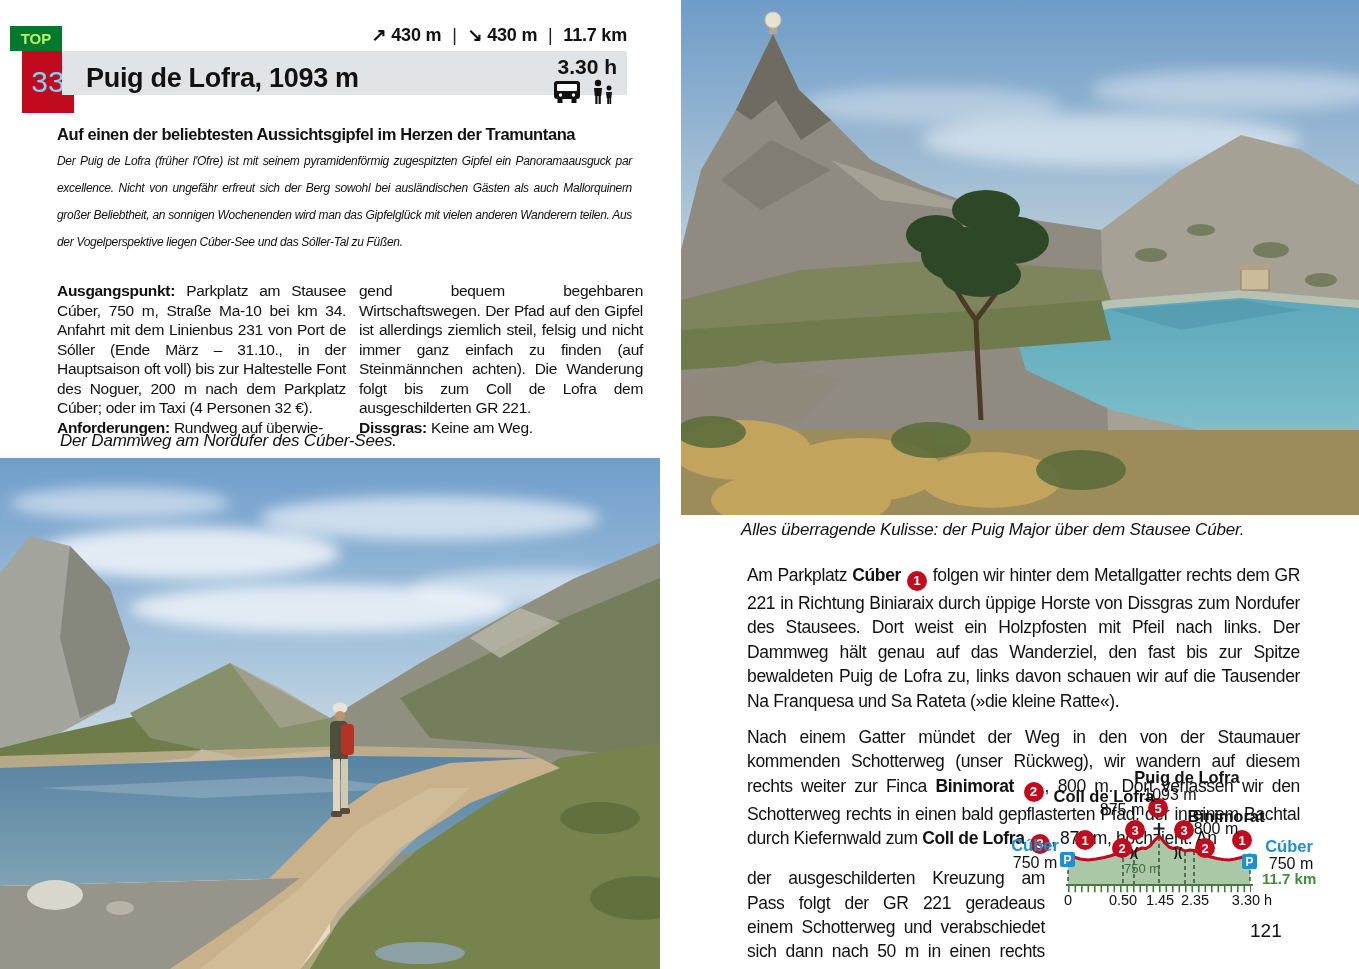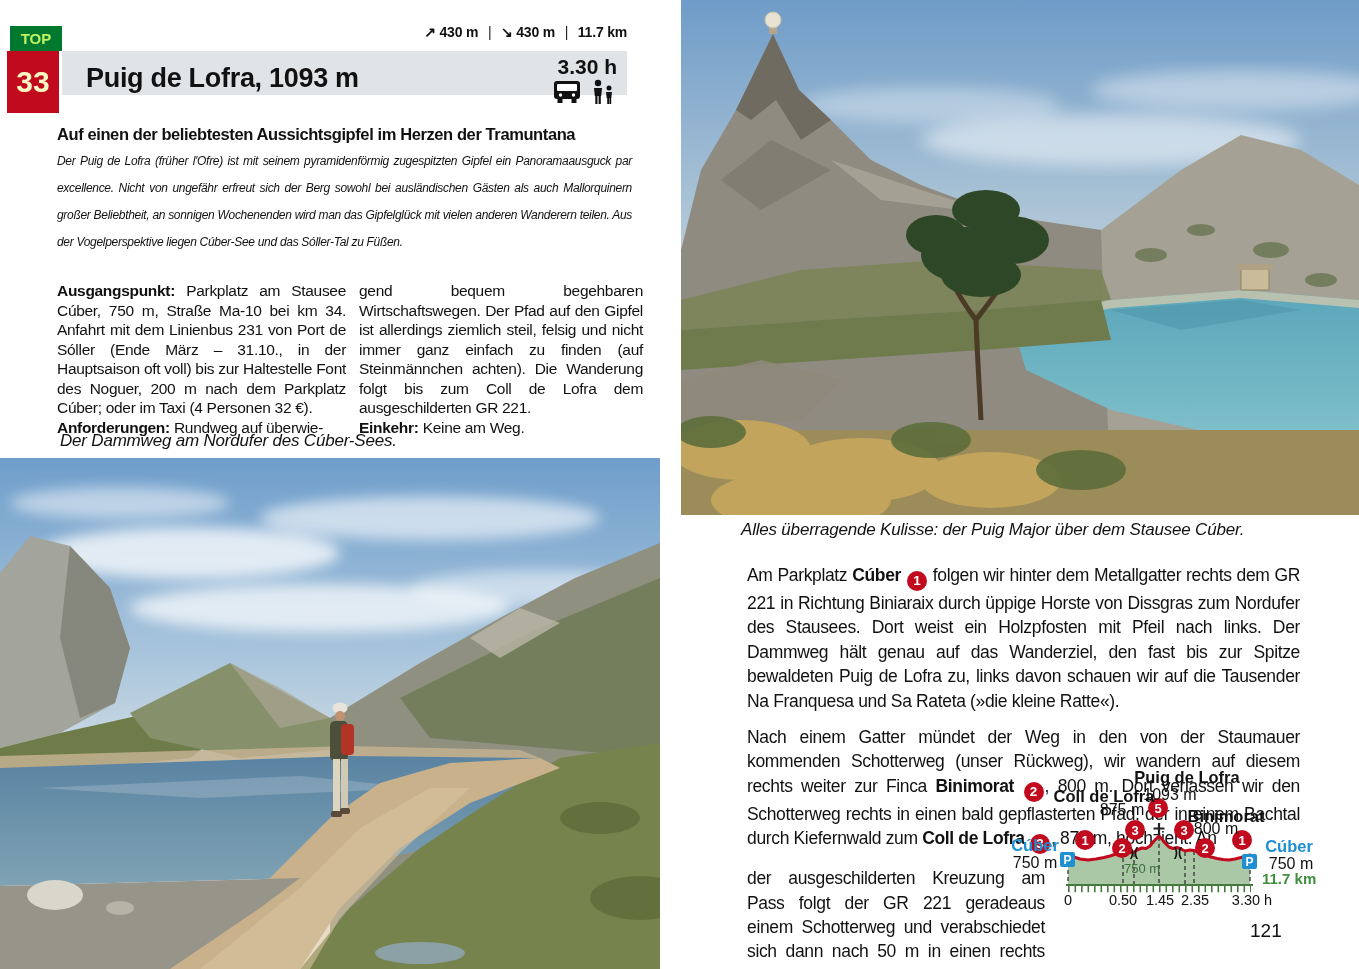"↗ 430 m | ↘" .stats { font-size: 14px -> 18px }
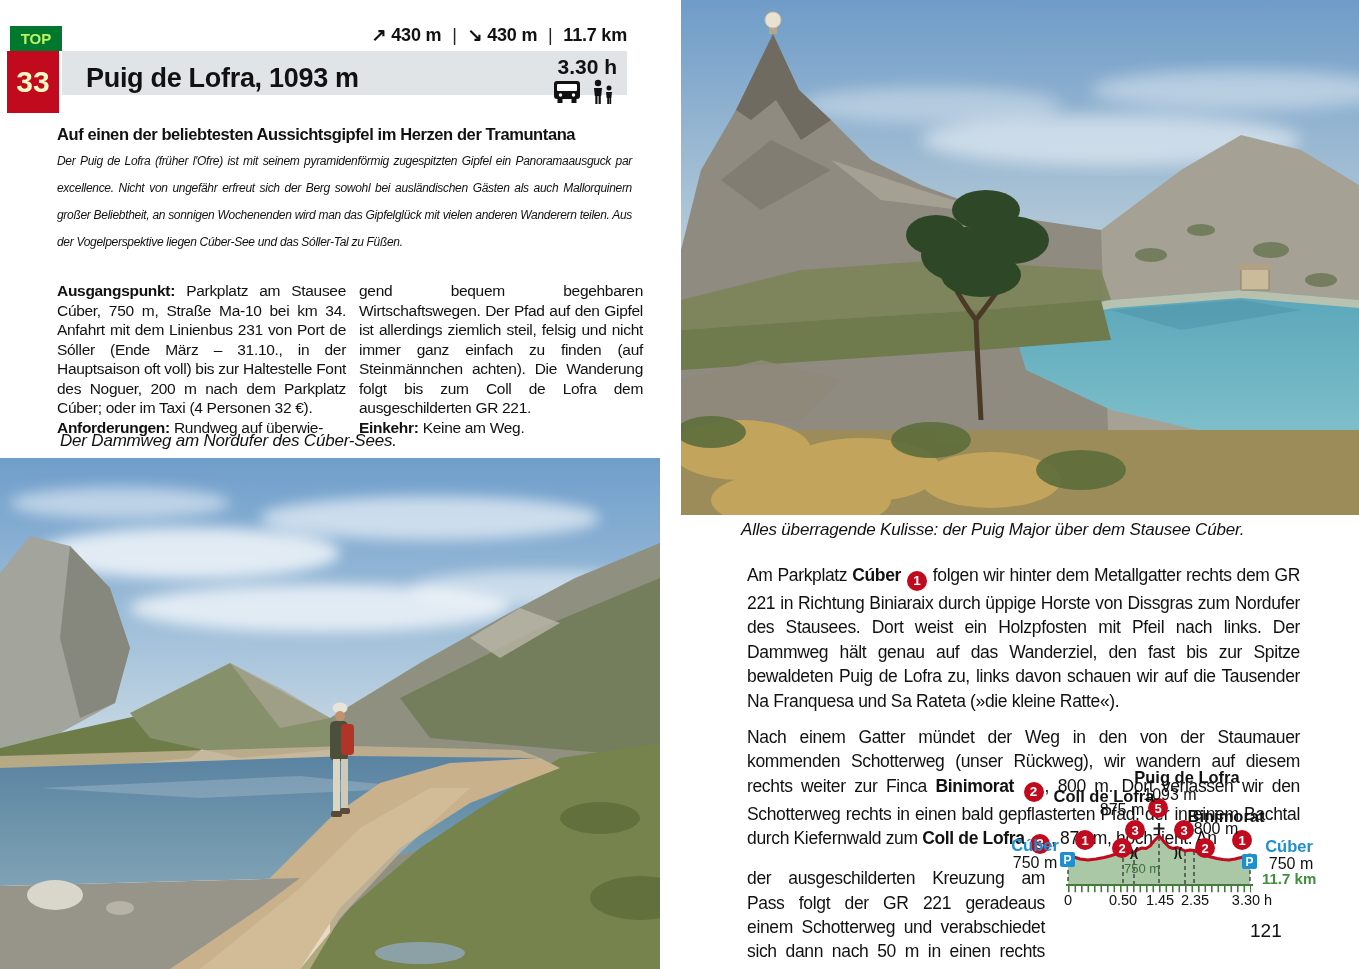"33" .tour-box { color: #fef9c3 -> #7dd3fc; font-weight: bold -> normal; left: 7px -> 22px }
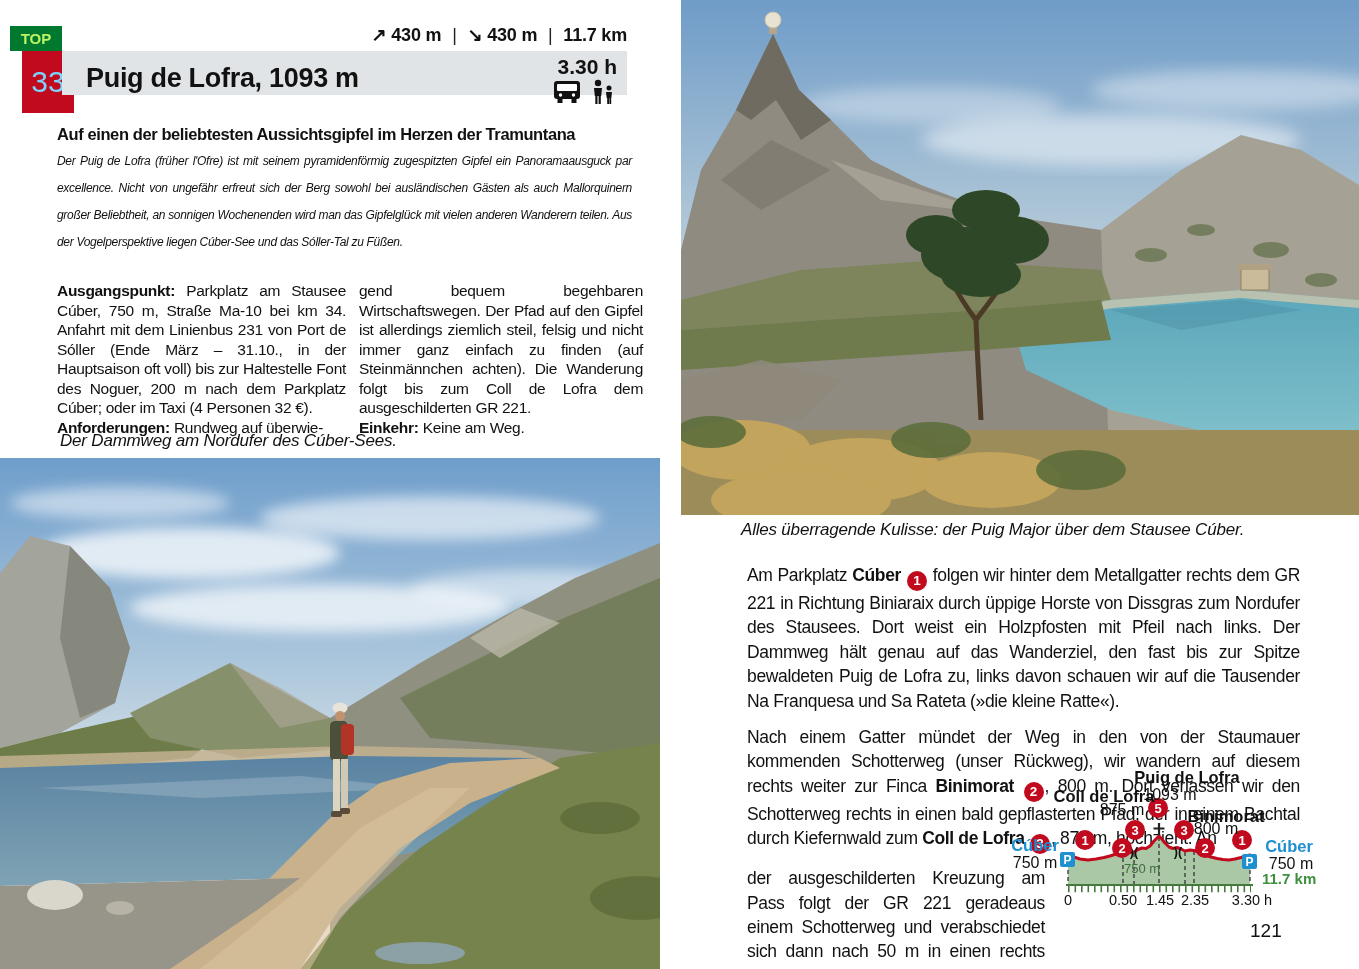"Einkehr:" b { text: Einkehr -> Dissgras }
